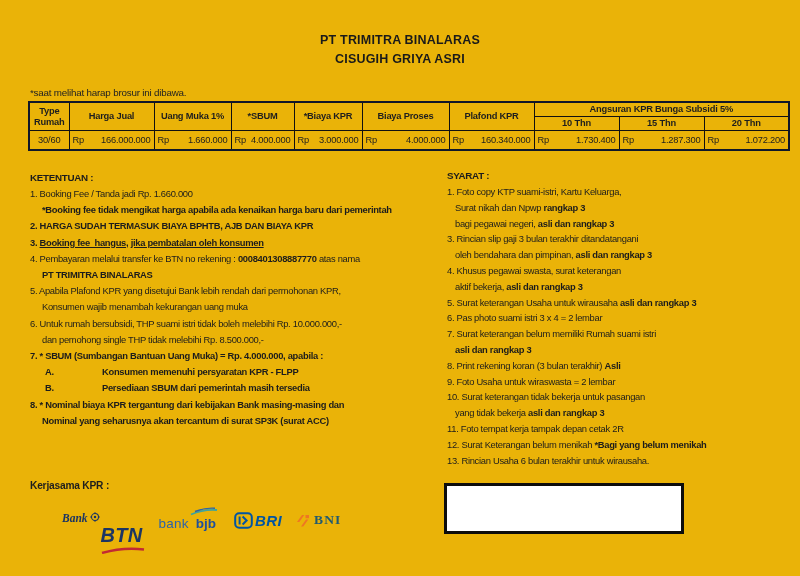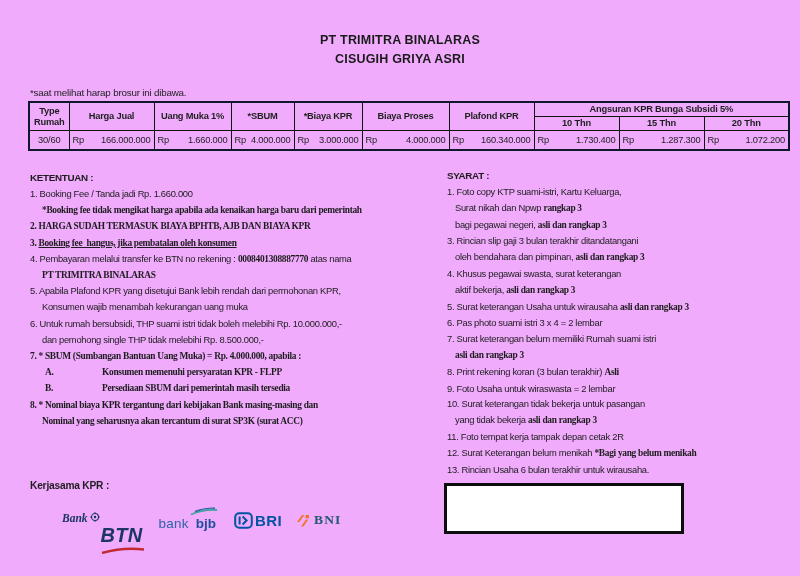"PT TRIMITRA BINALARAS" .page { background: #f0abfc -> #eab308 }
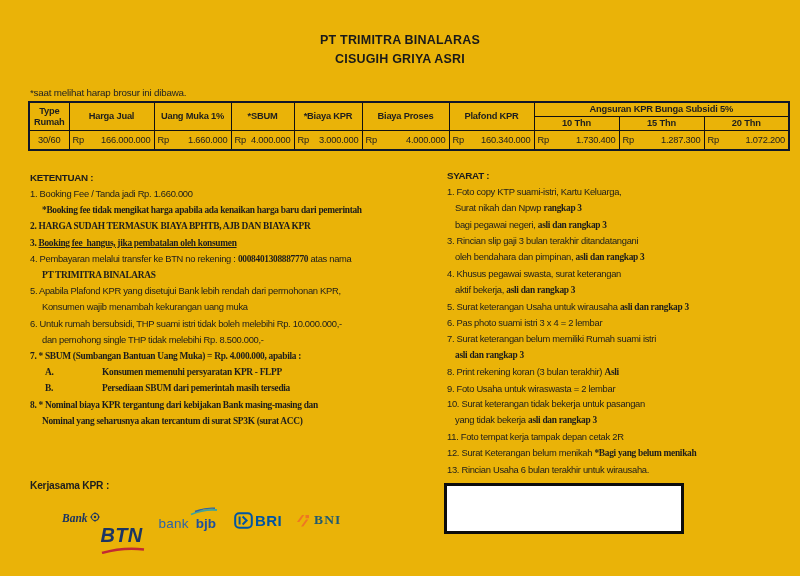"*Booking fee tidak mengikat harga" .b { font-family: Liberation Serif, serif -> none }
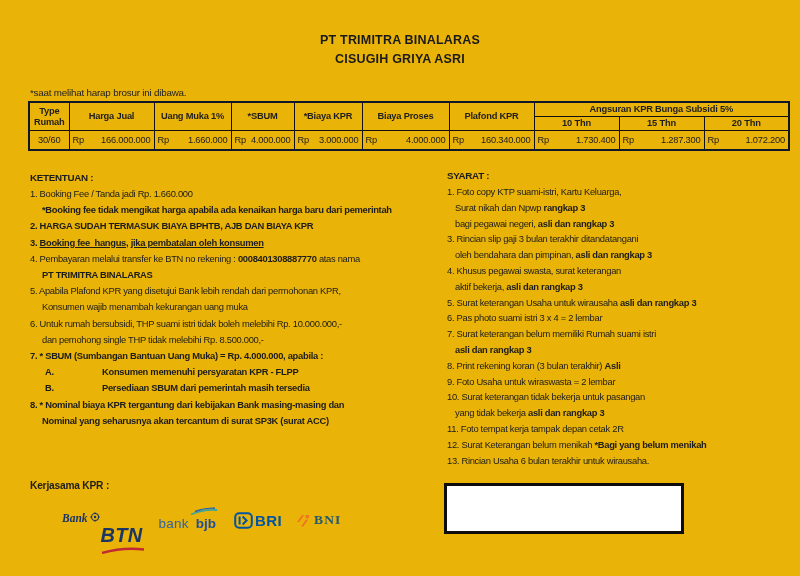"BRI" .logo-bri { font-style: none -> italic }
